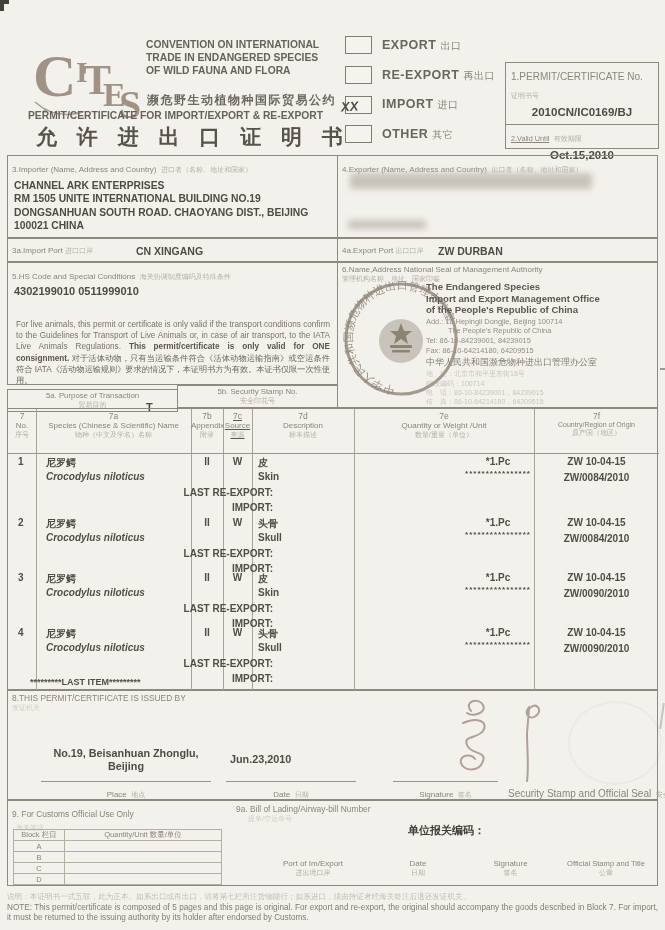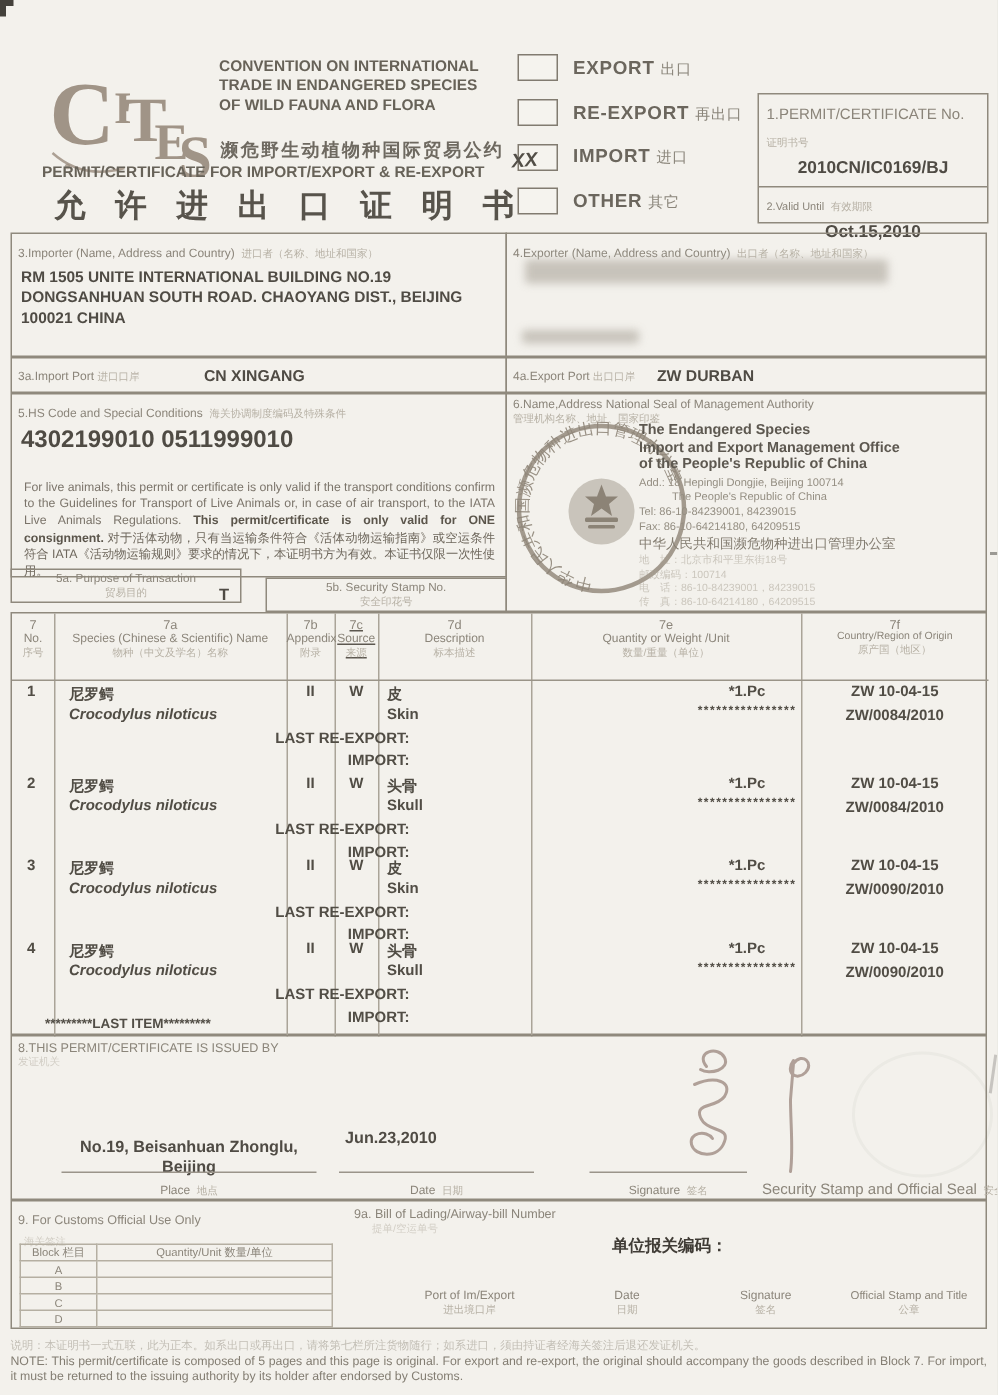"2.Valid Until" span.lbl { text-decoration: none -> underline }
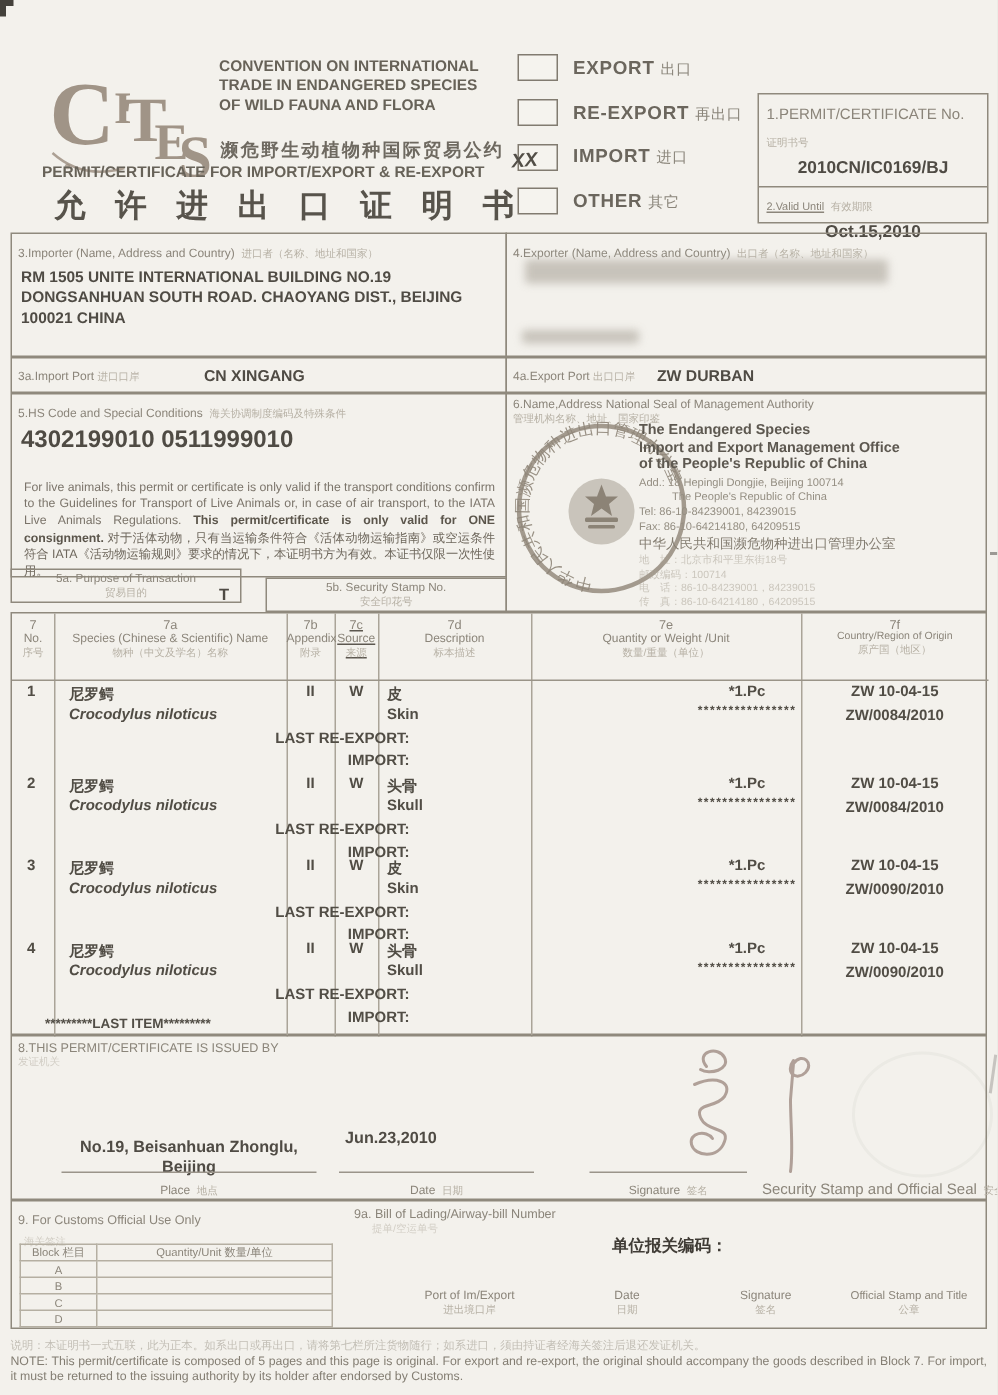"CHANNEL ARK ENTERPRISES" div { html: none -> <div>CHANNEL ARK ENTERPRISES</div> }
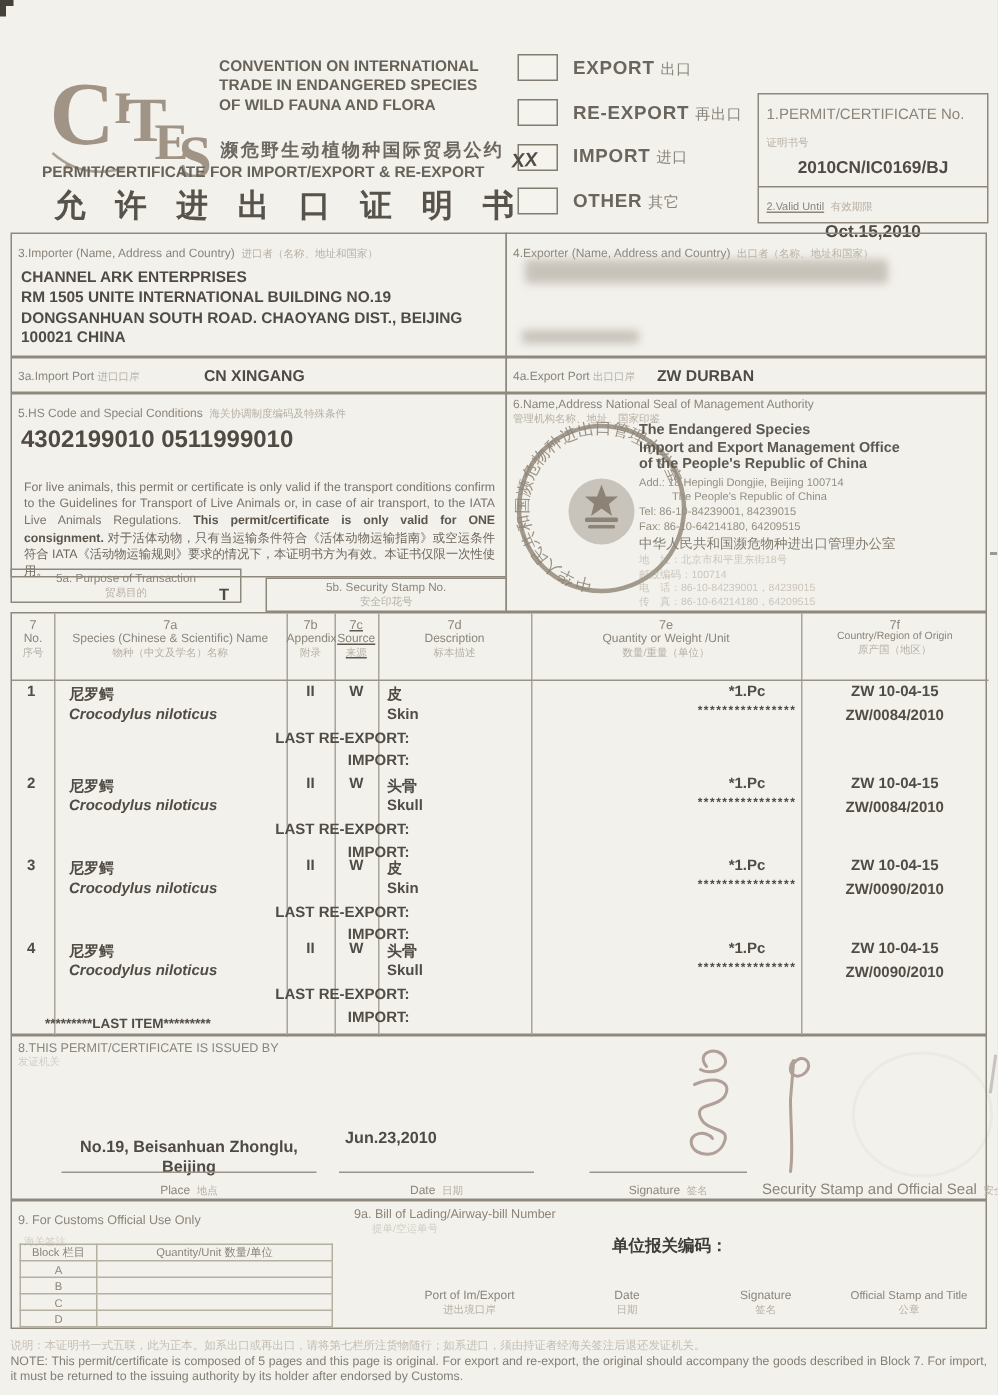"4302199010 0511999010" div.val { font-size: 16px -> 11px }
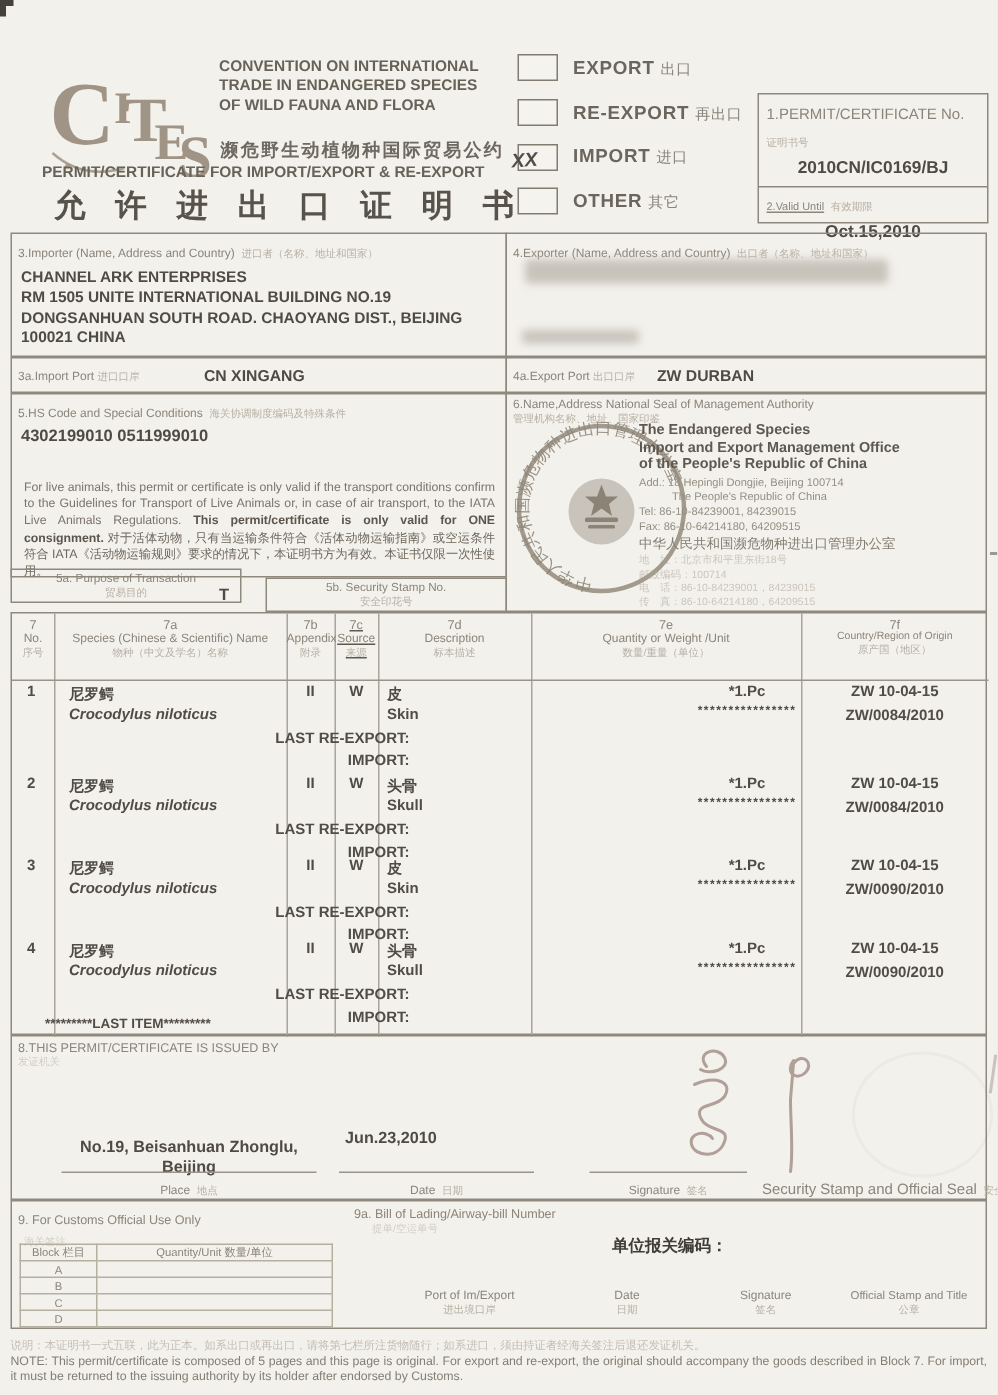"5a. Purpose of Transaction" div.box { top: 379px -> 389px; width: 154px -> 171px }
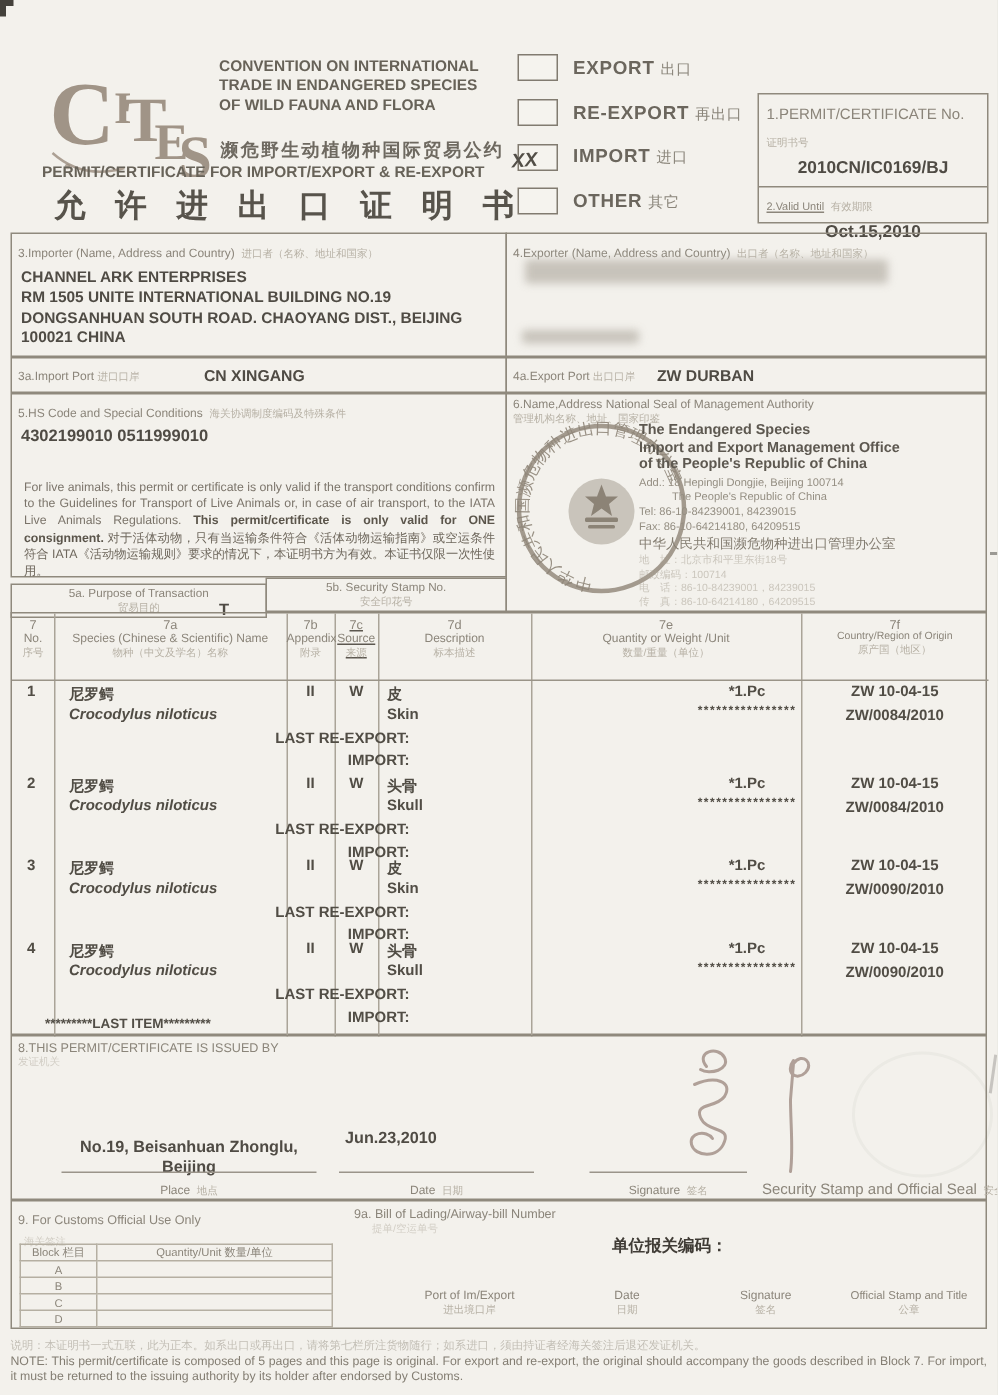"No.19, Beisanhuan Zhonglu," div.abs { top: 68px -> 56px }
